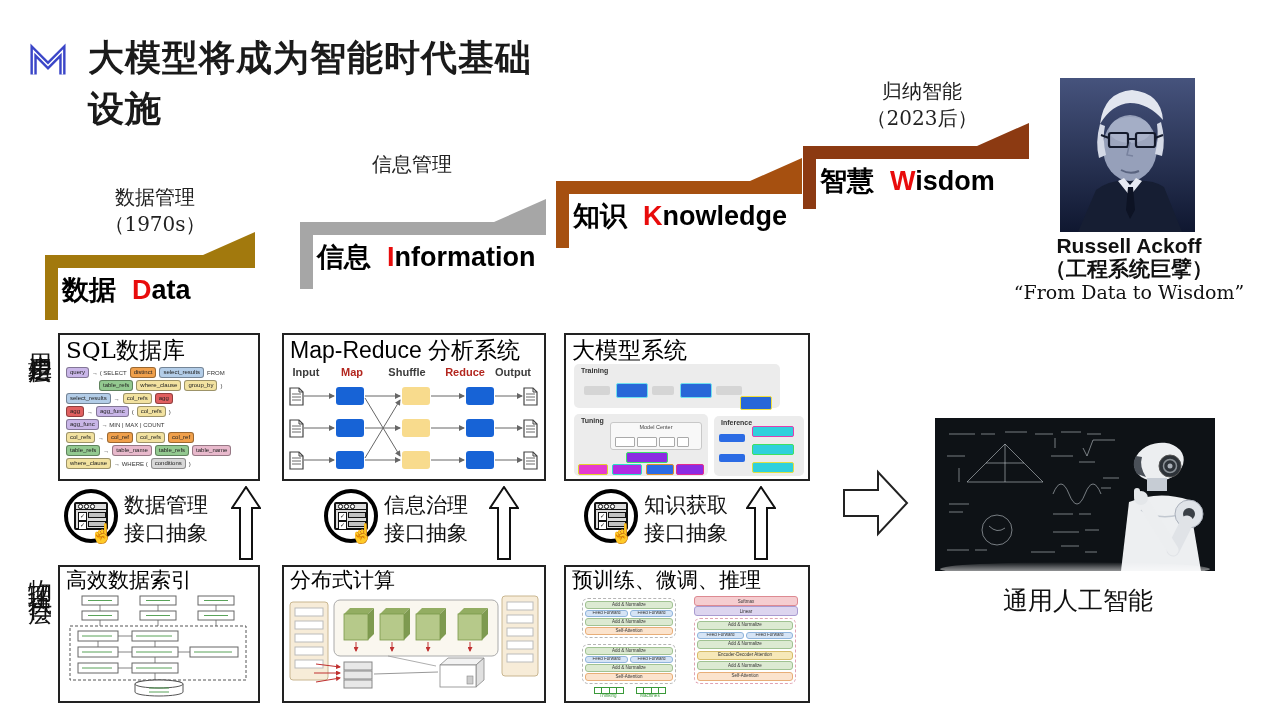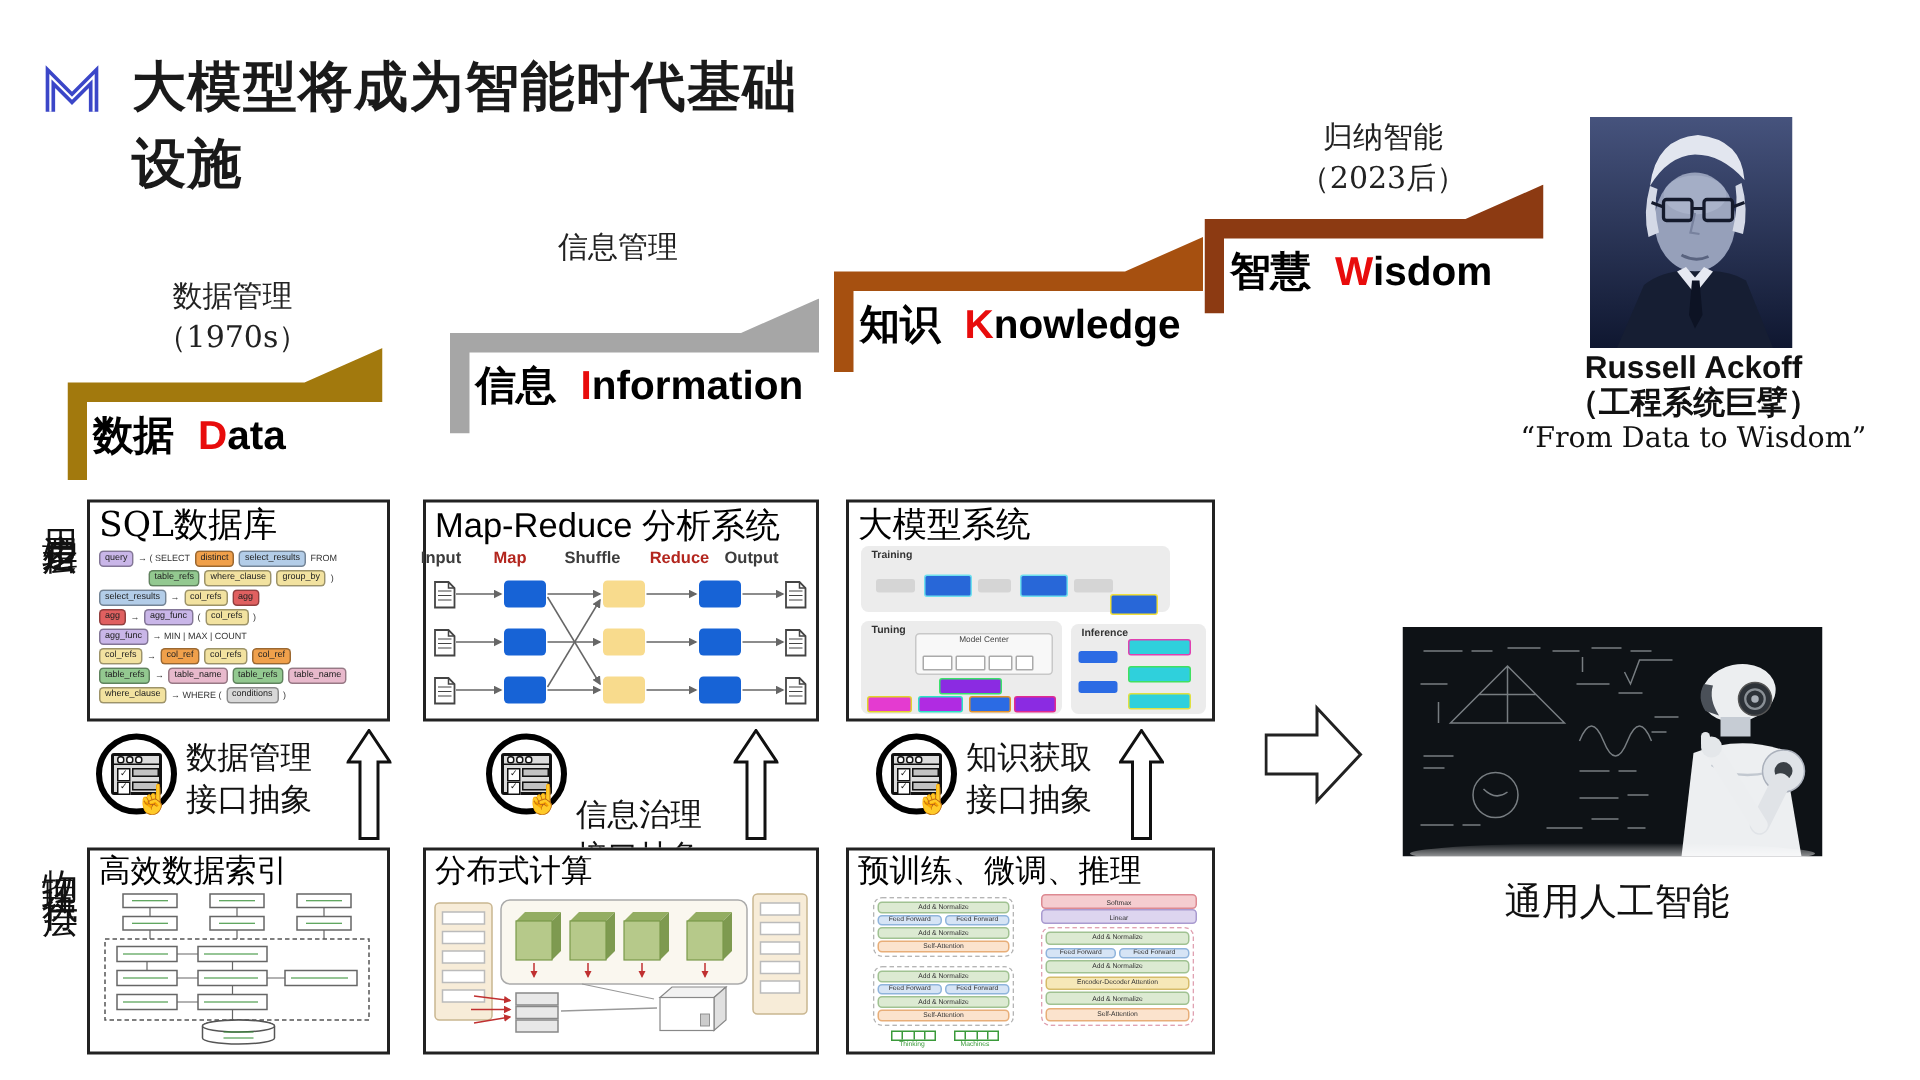"Input" div.abs { left: 274px -> 286px }
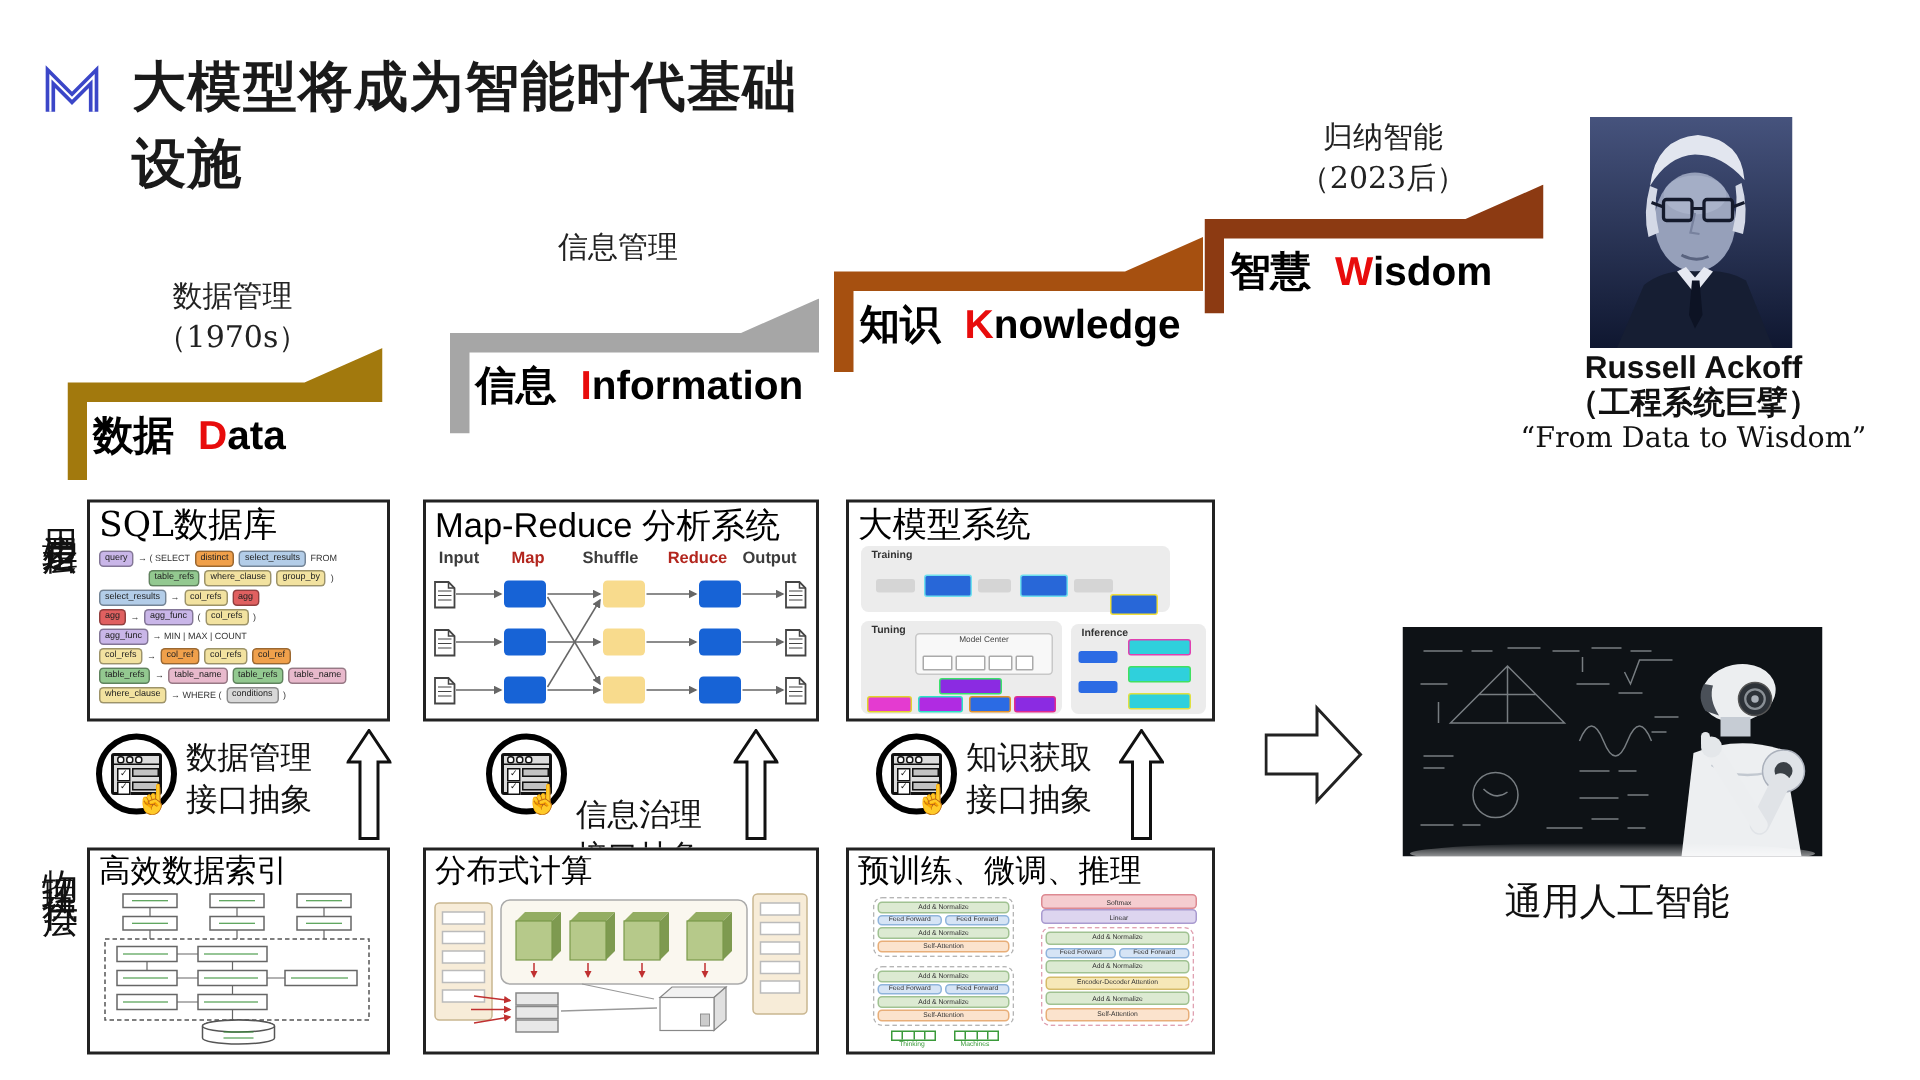"信息治理" div.abs { margin-top: 38px -> none }
